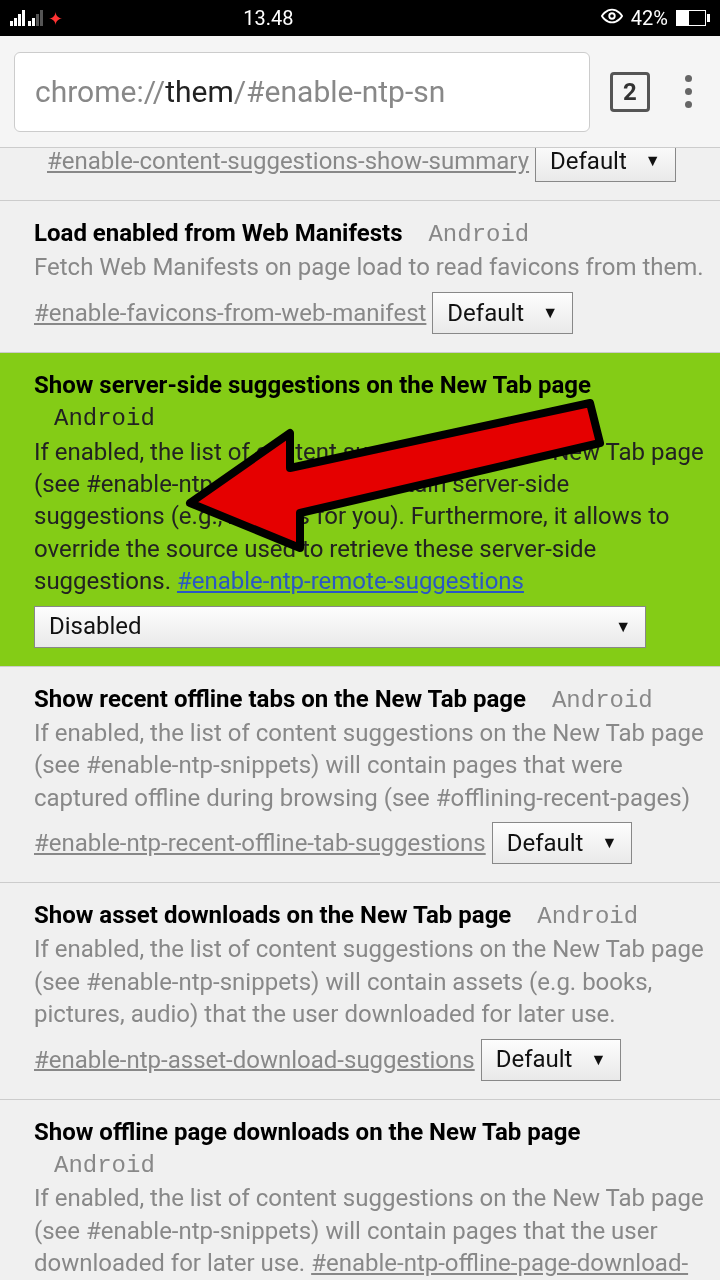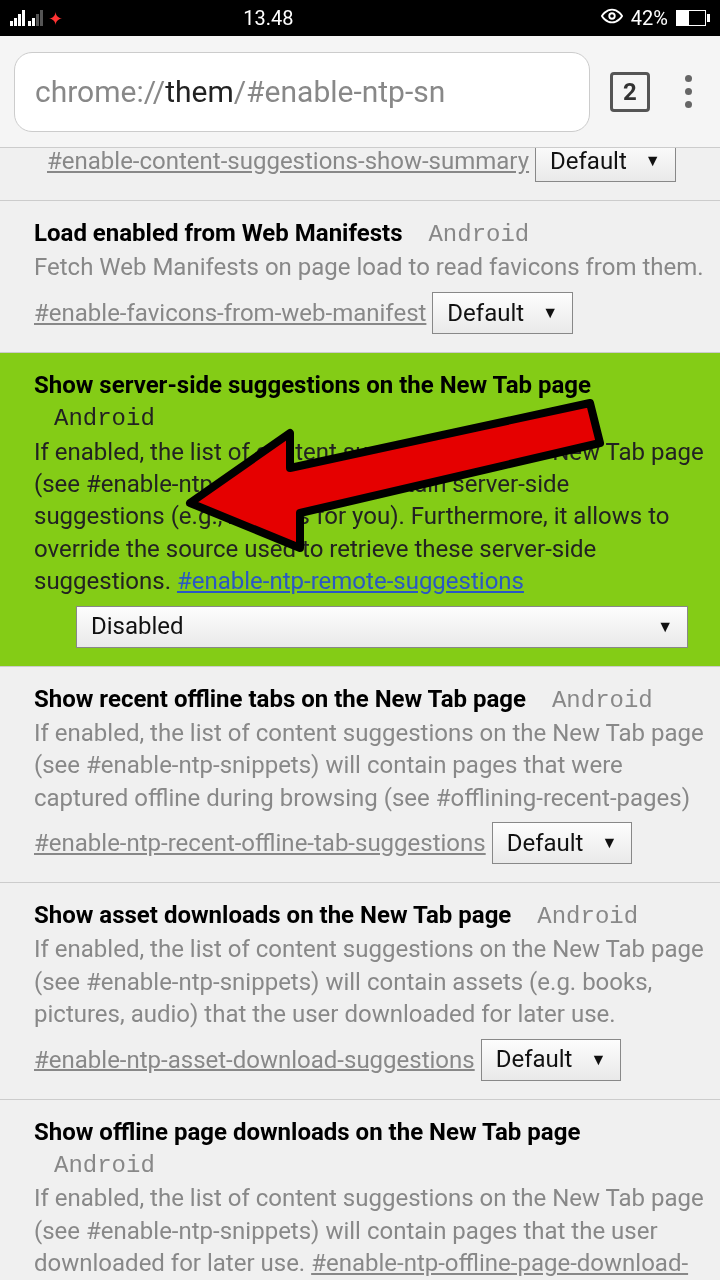"chrome://" .url-bar { border-radius: 18px -> 6px }
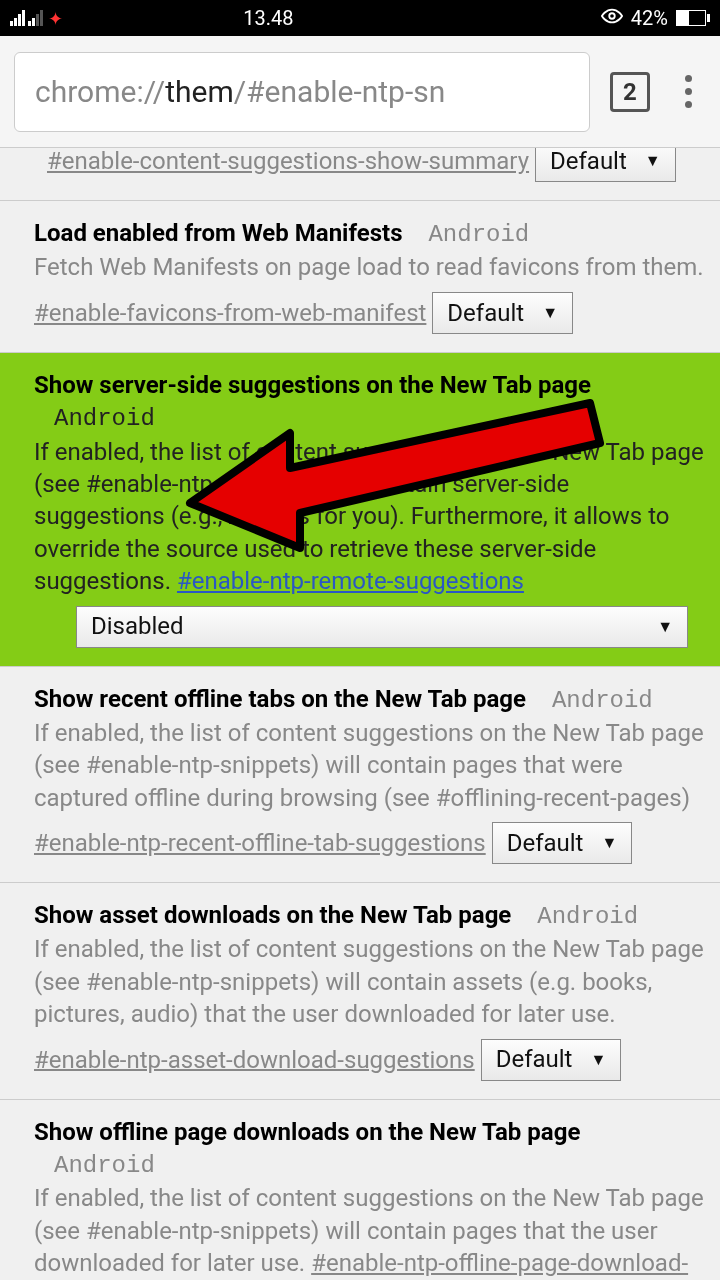"Disabled" .select-wrap.big { margin-left: 42px -> none }
